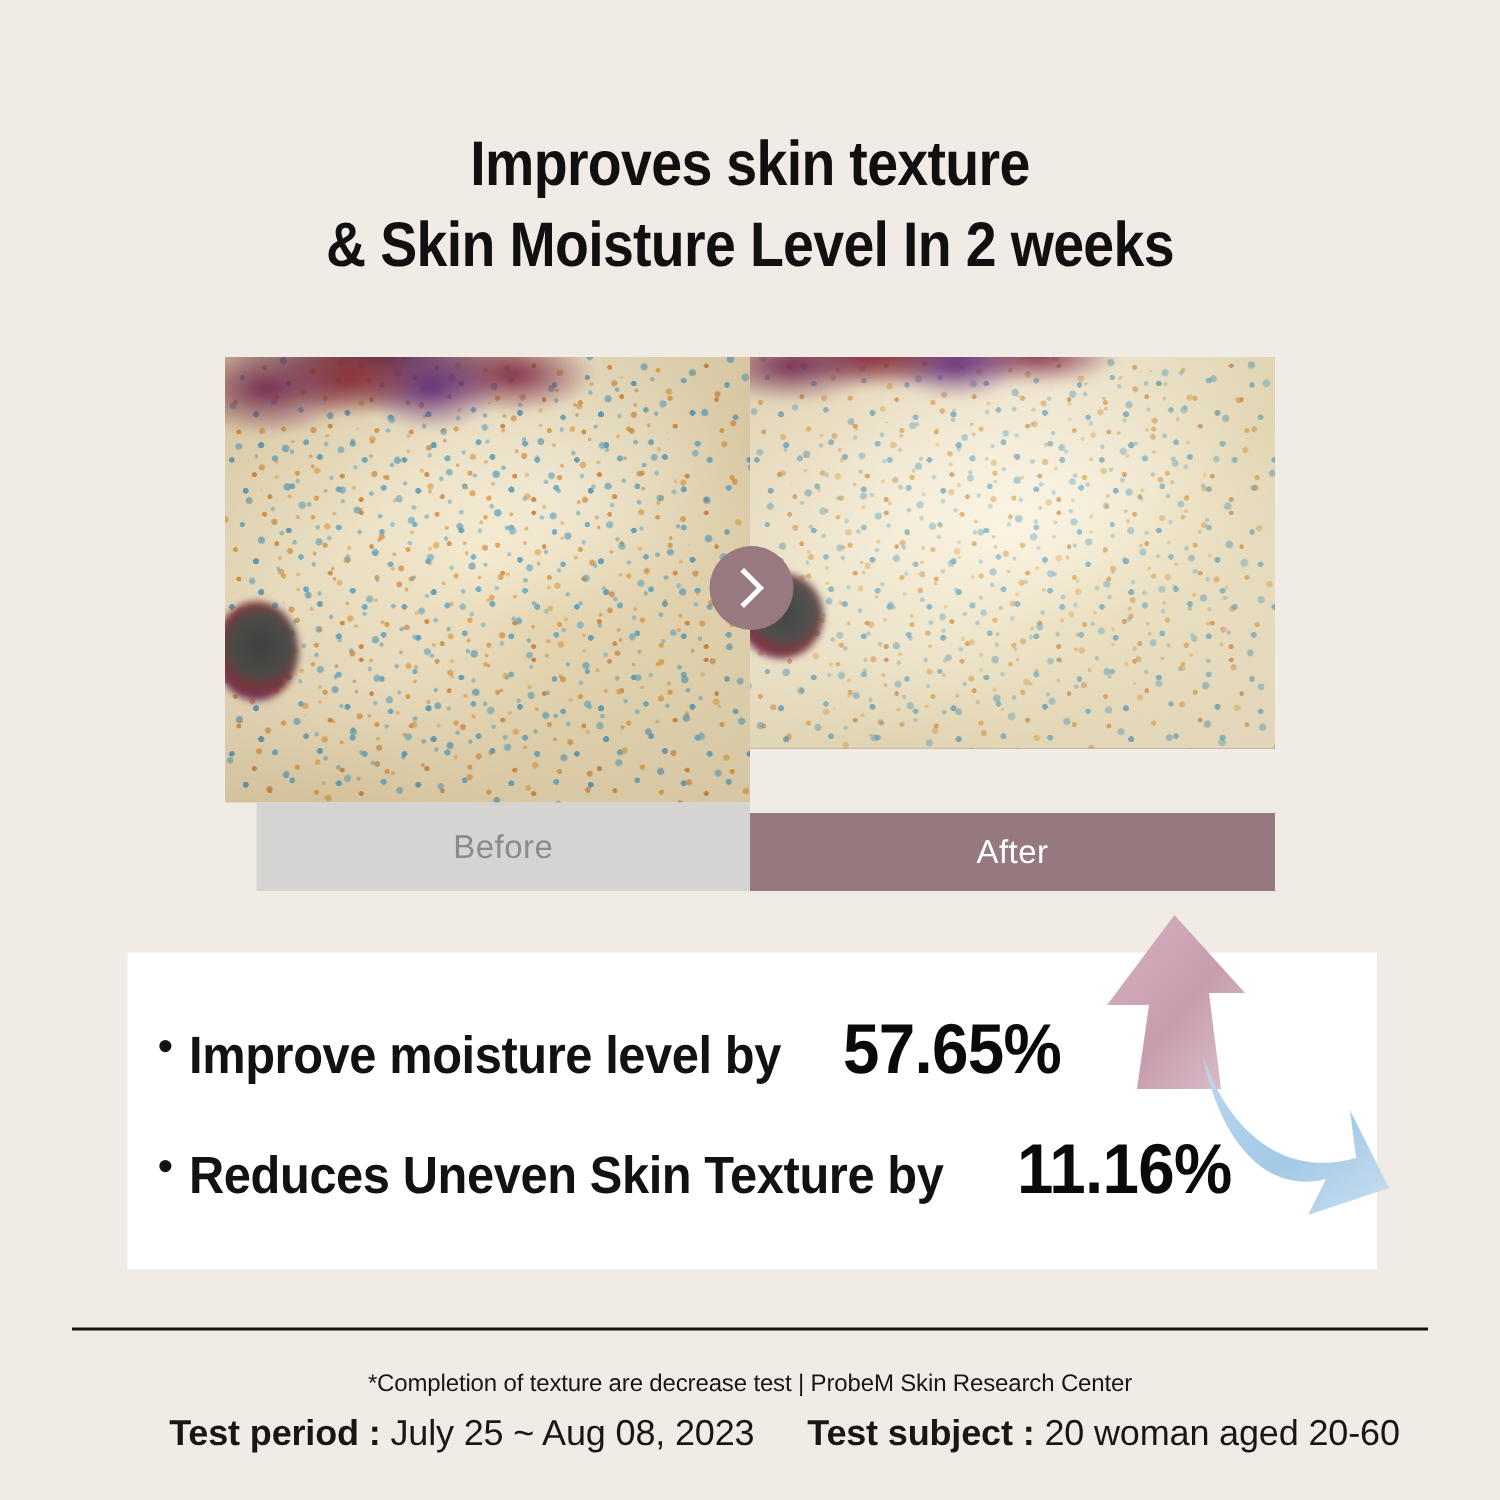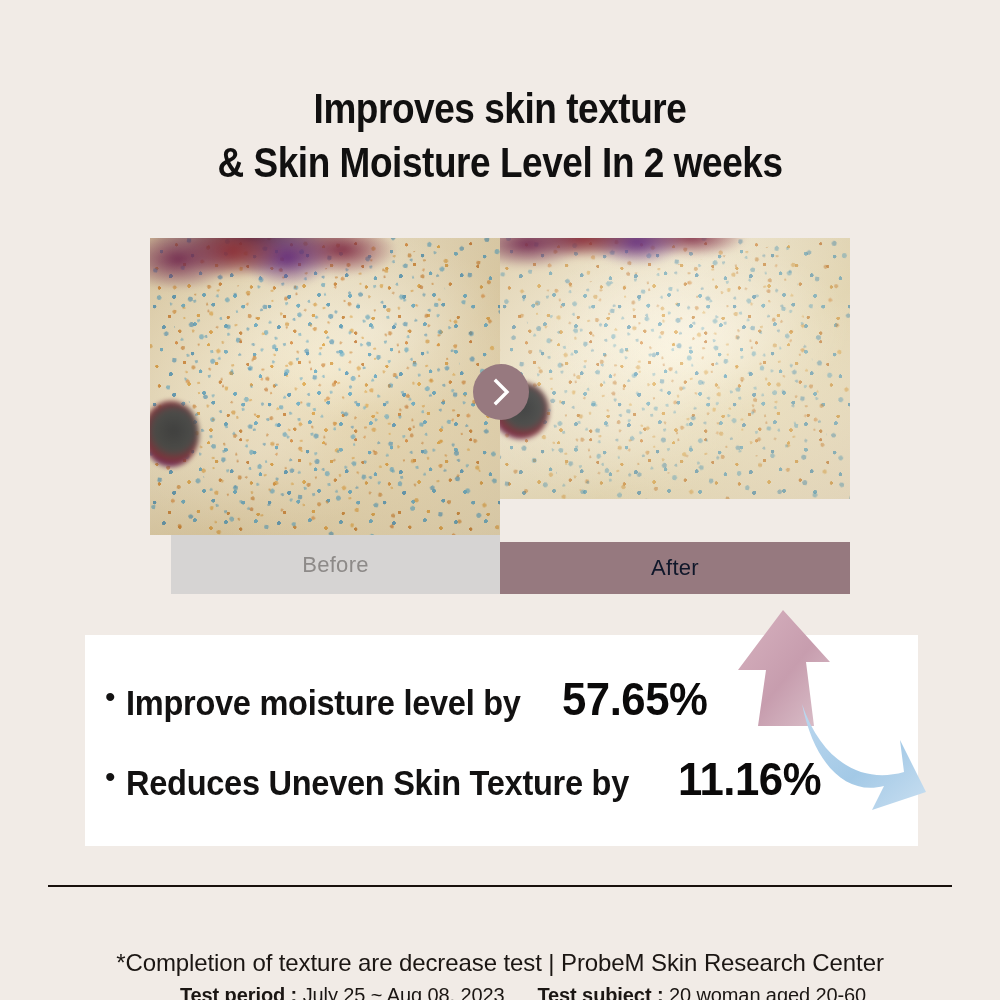"After" .label-after { color: #0f172a -> #ffffff }
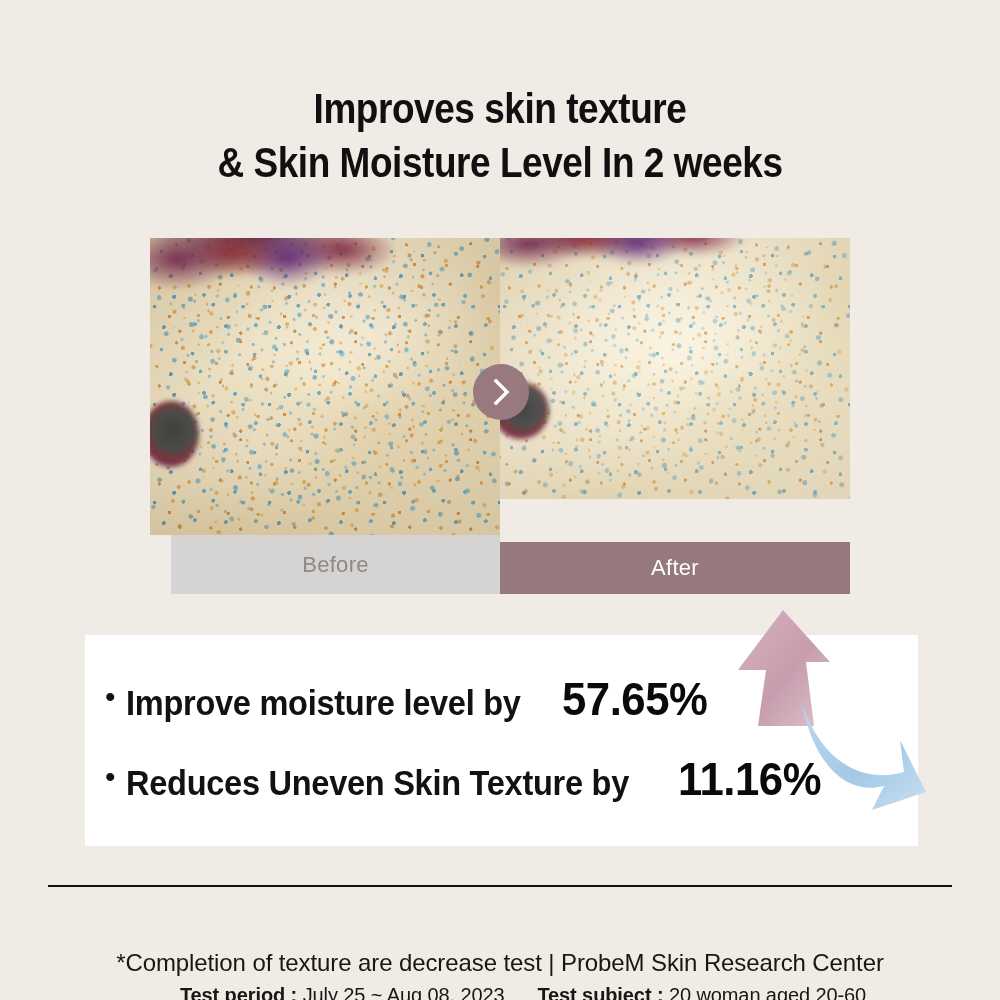"*Completion of texture are decrease" .footer-line1 { font-size: 24px -> 16px; margin-top: 40px -> none }
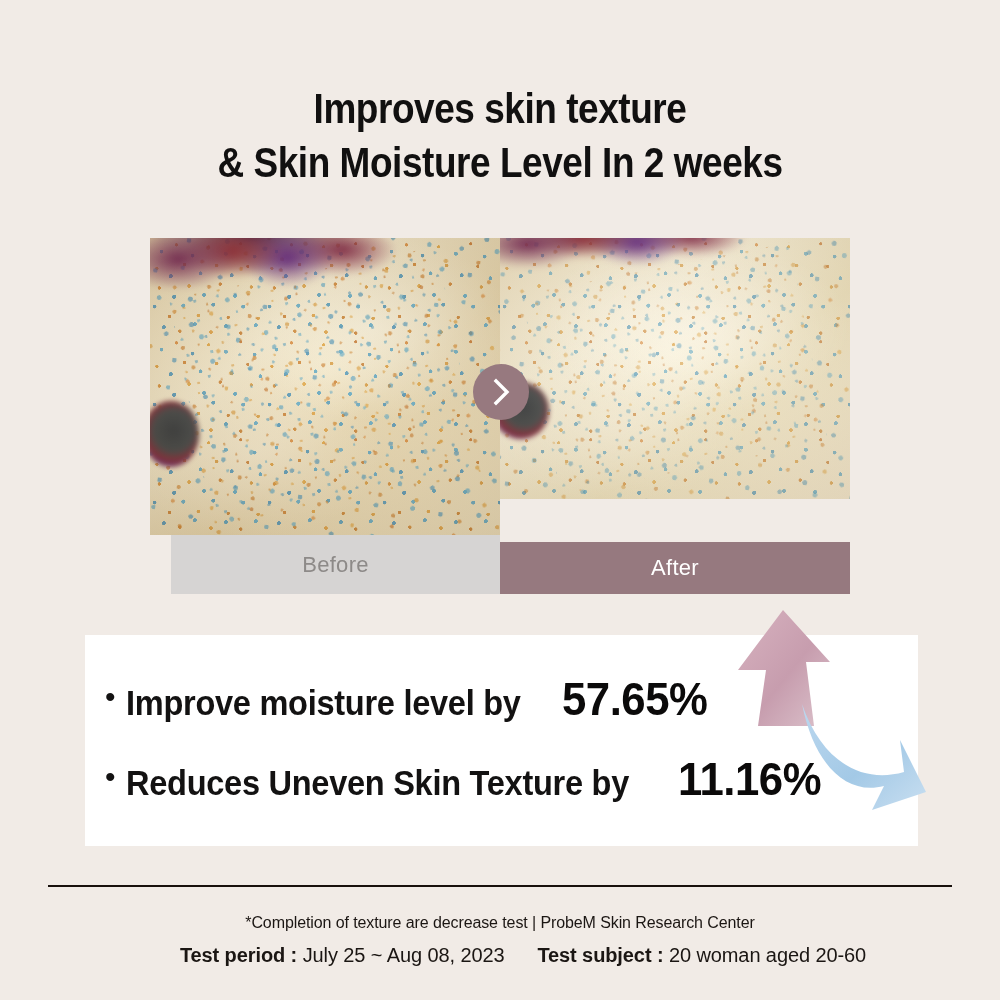"Test period : July 25" .footer-line2 { font-size: 20px -> 24px }
